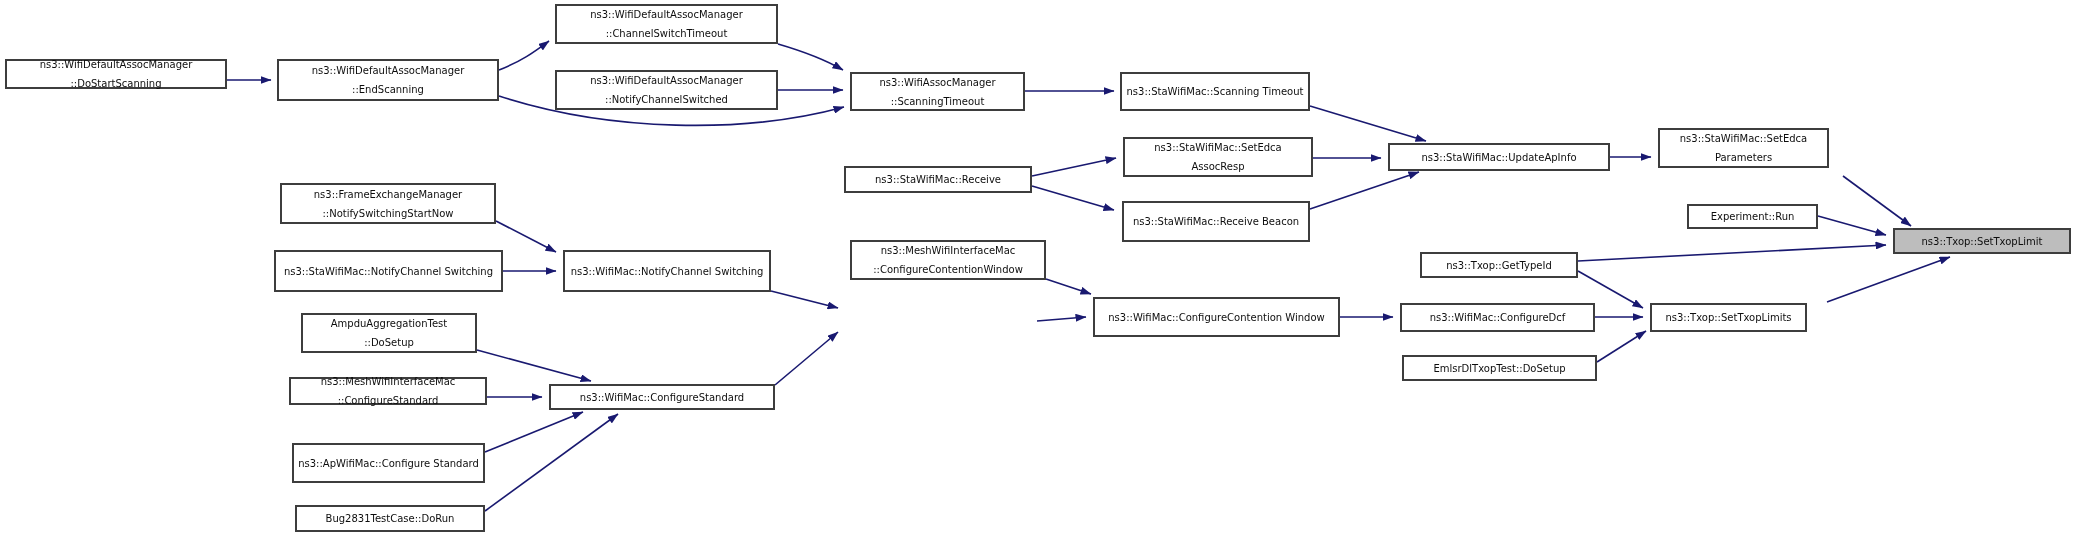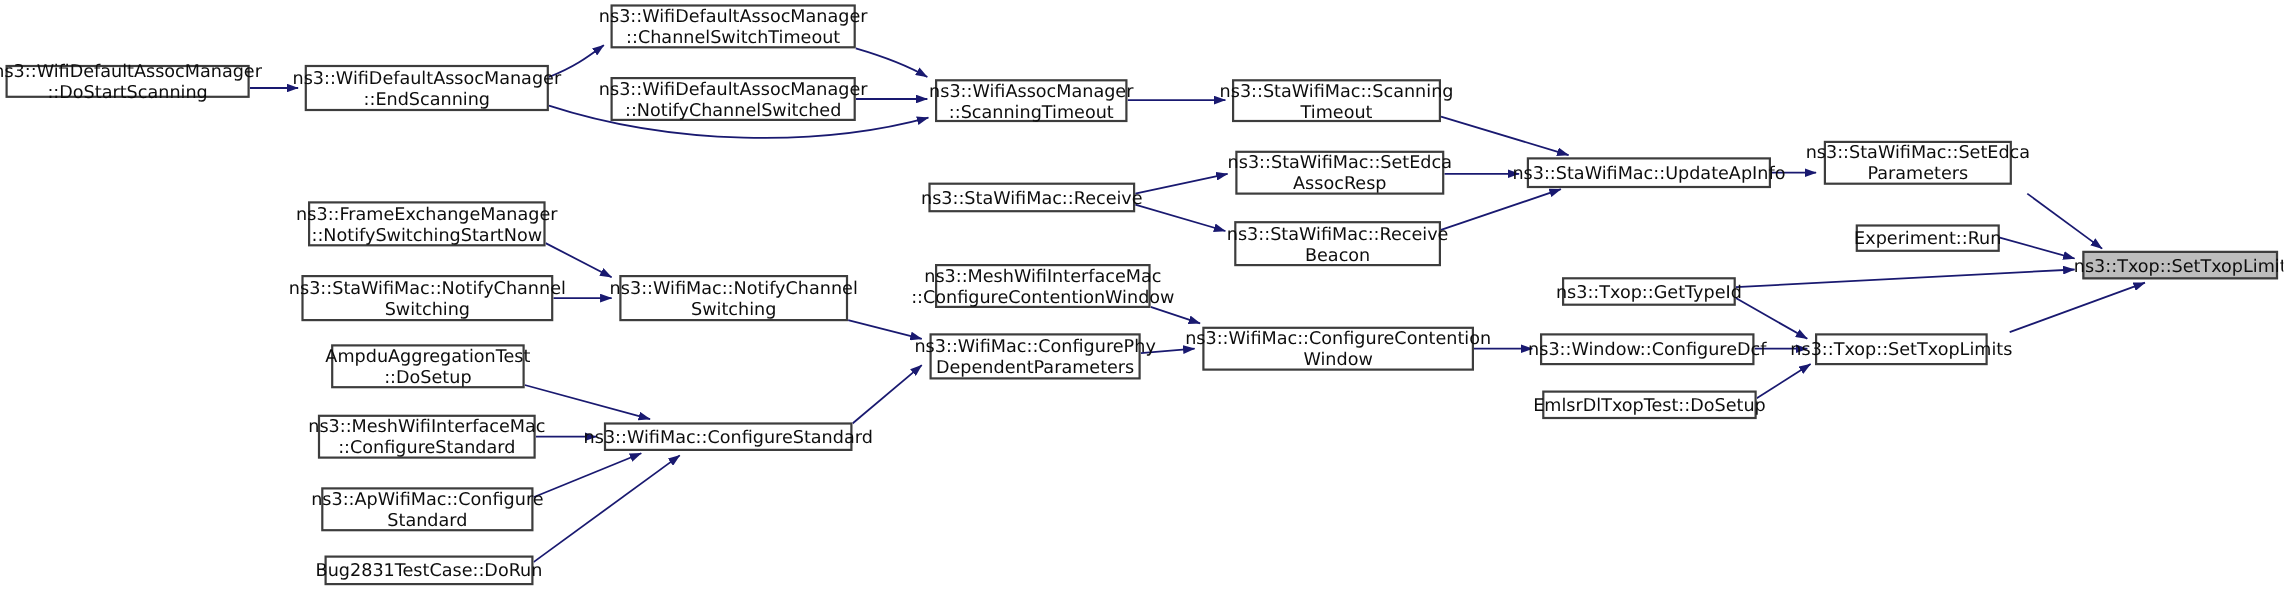"ns3::WifiDefaultAssocManager" .node { font-size: 16px -> 10px }
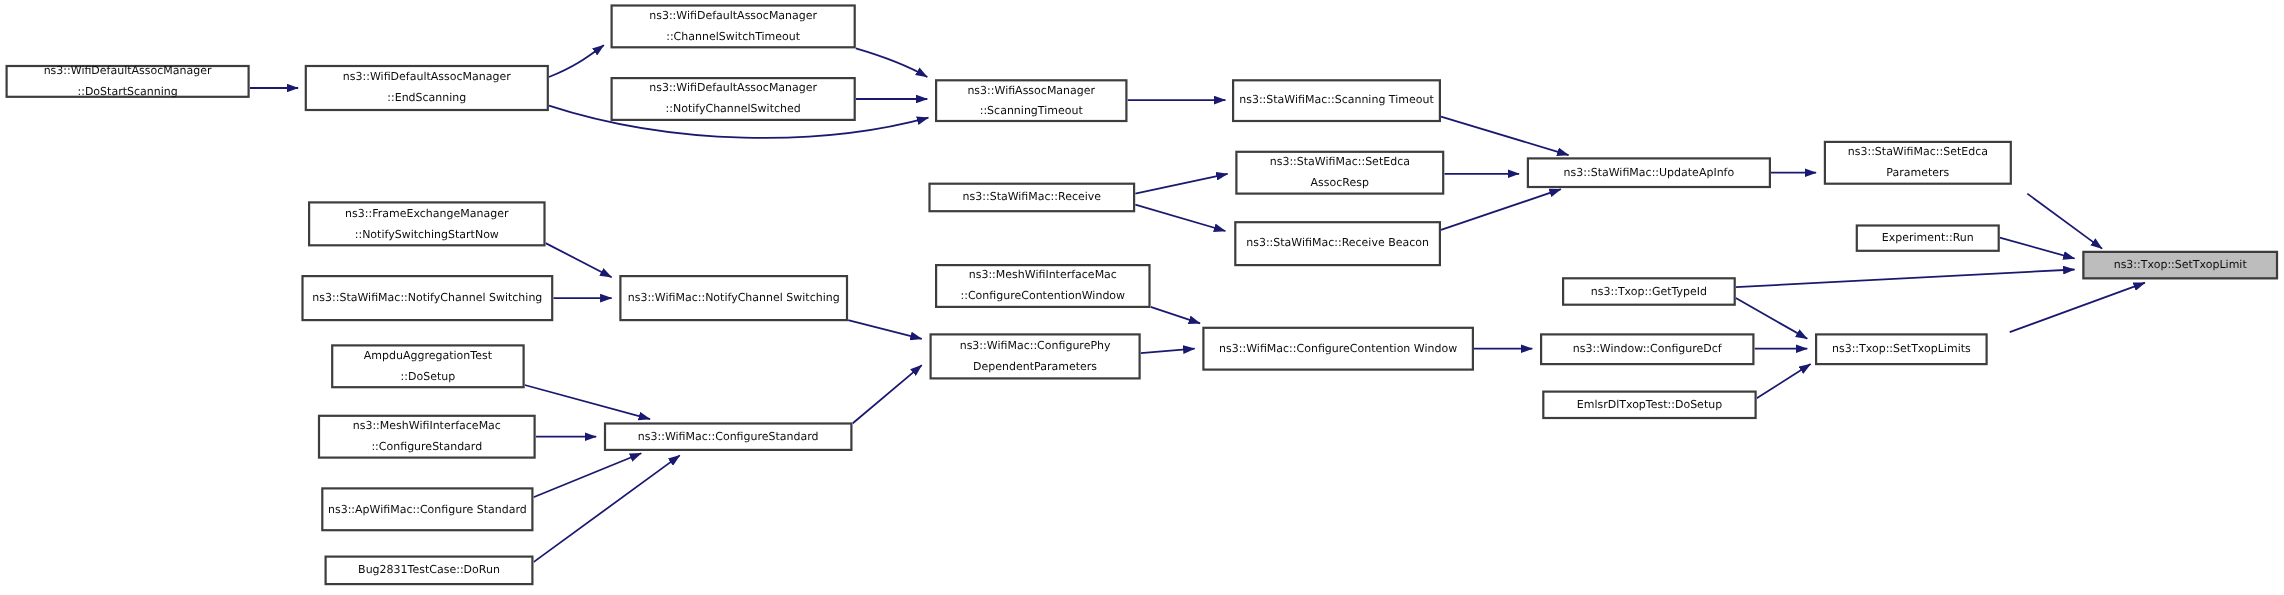"ns3::WifiMac::ConfigurePhy" div.node { html: <div>ns3::WifiMac::ConfigurePhy DependentParameters</div> -> none }
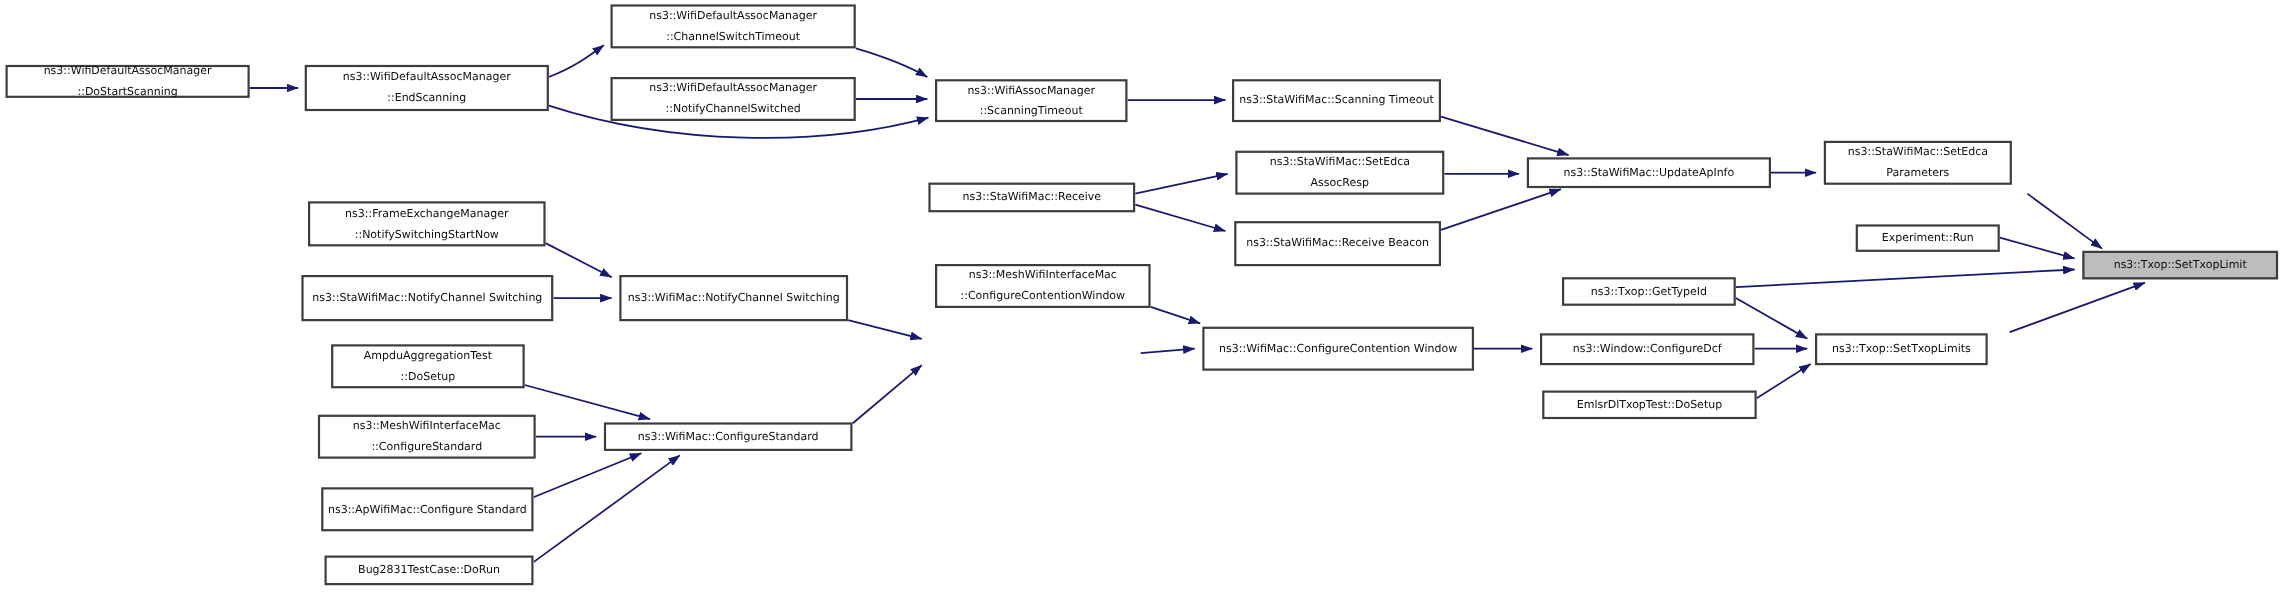"ns3::Window::ConfigureDcf" div.node { text: ns3::Window::ConfigureDcf -> ns3::WifiMac::ConfigureDcf }
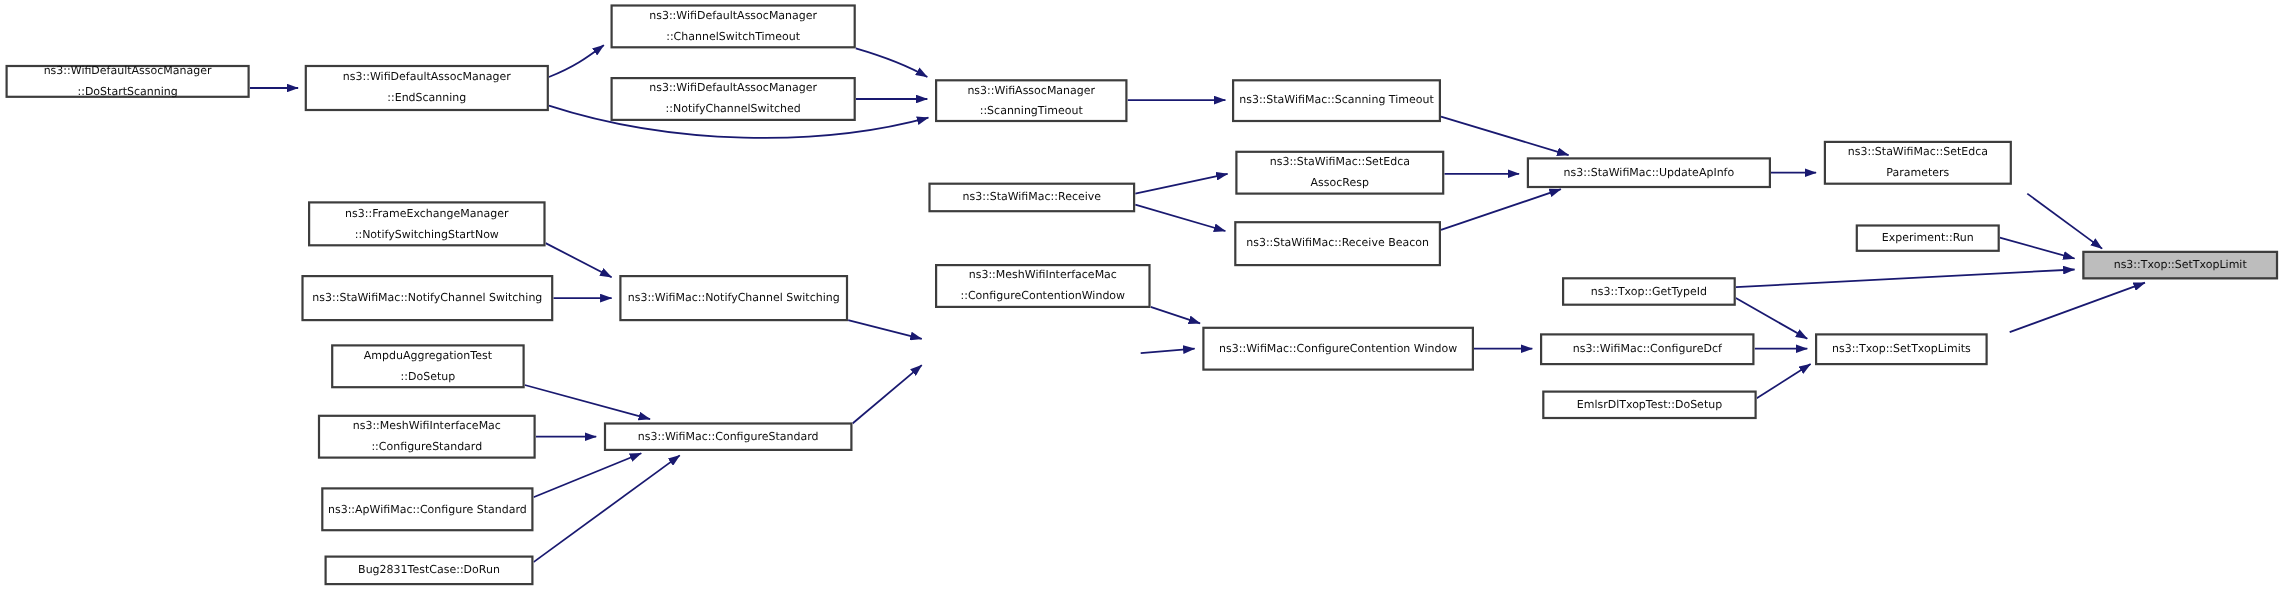"ns3::MeshWifiInterfaceMac ::ConfigureStandard" div.node { height: 40px -> 28px }
